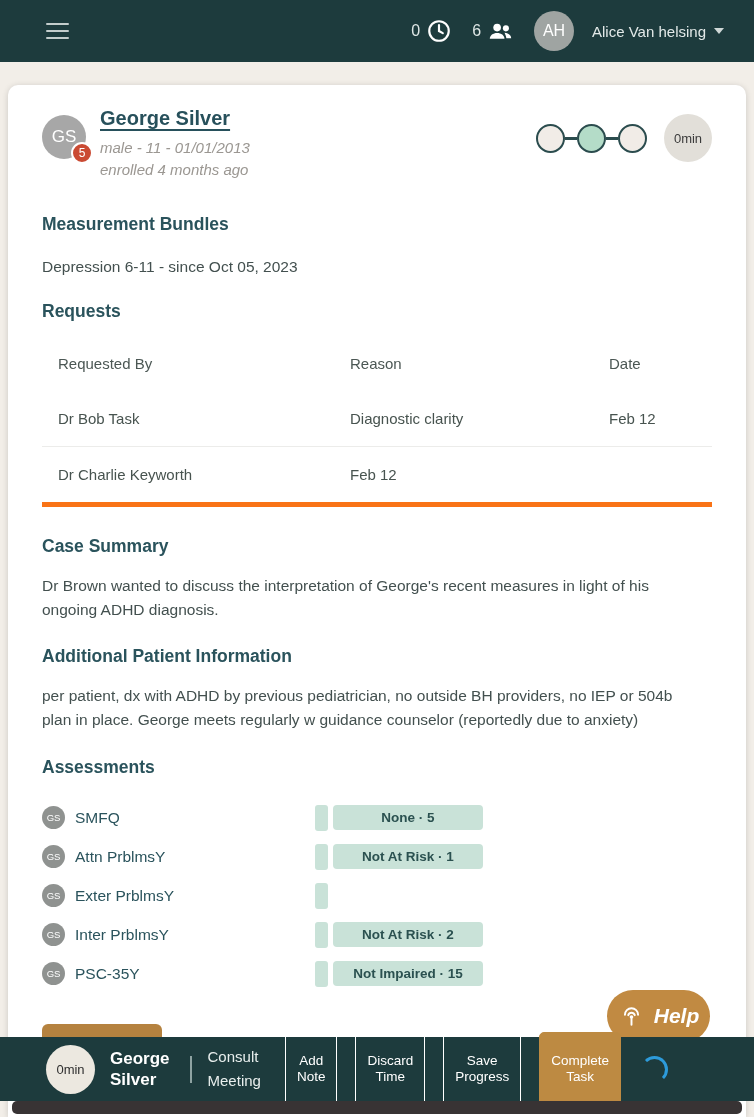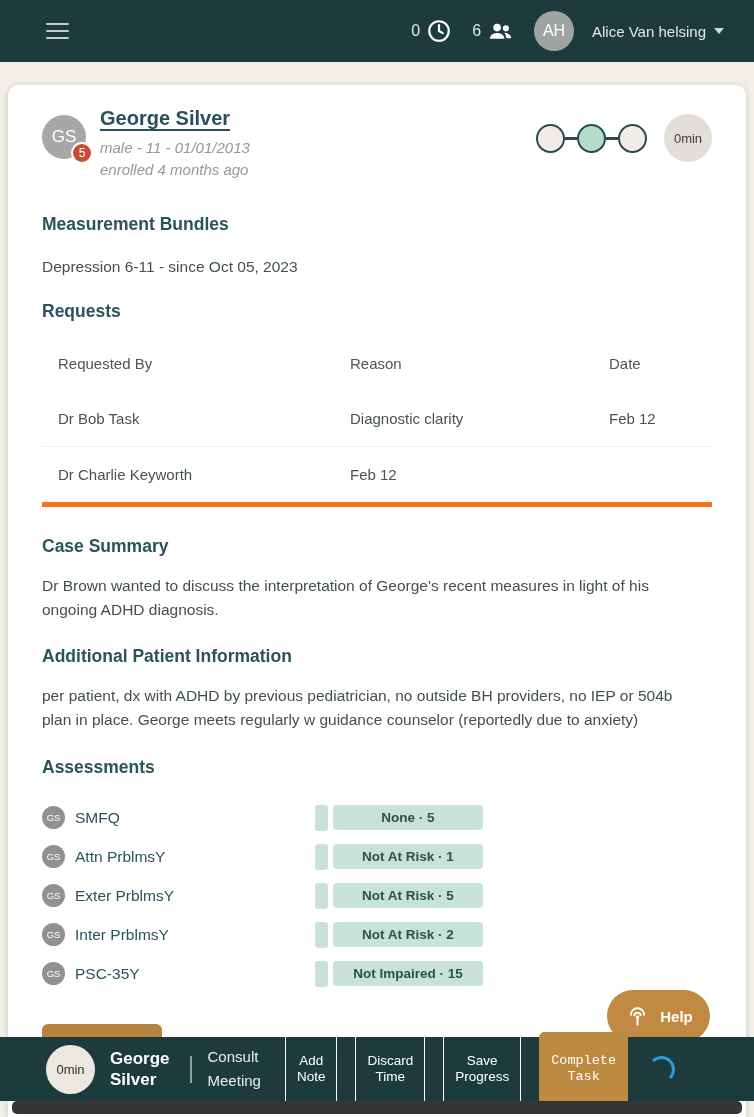"Not At Risk · 5" div.result-pill { html: <div>Not At Risk · 5</div> -> none }
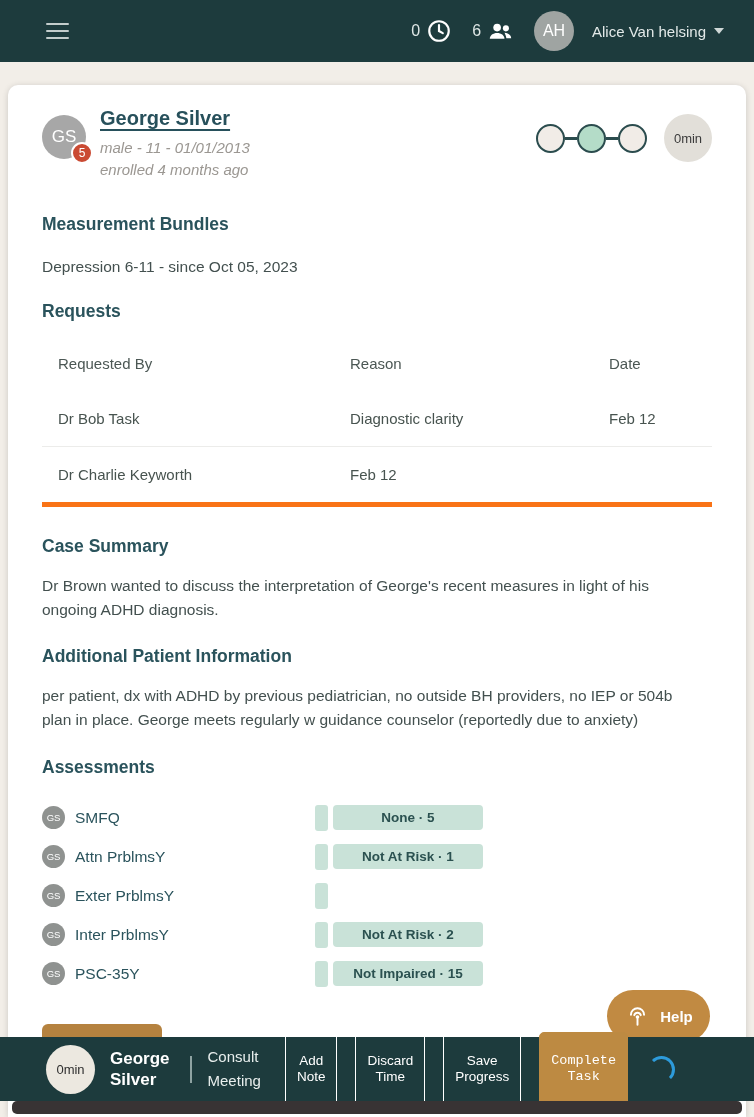"Help" .help-btn { font-size: 15px -> 21px; font-style: none -> italic }
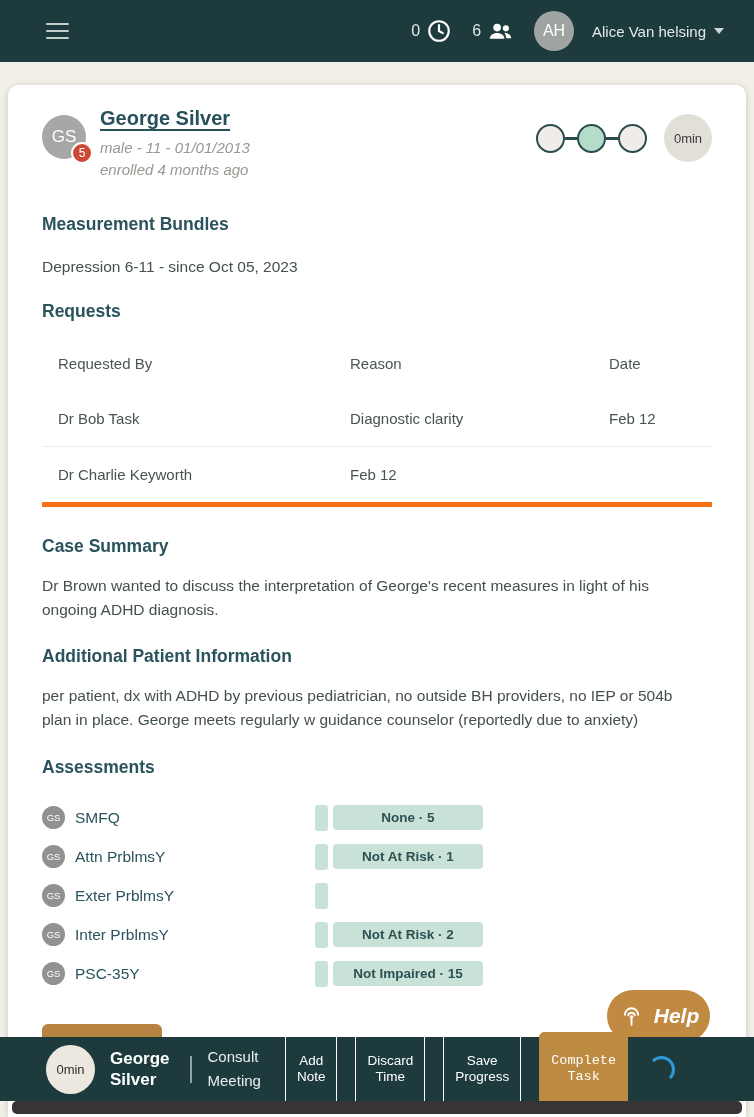"Complete Task" .f-btn.primary { font-family: Liberation Mono, monospace -> none }
